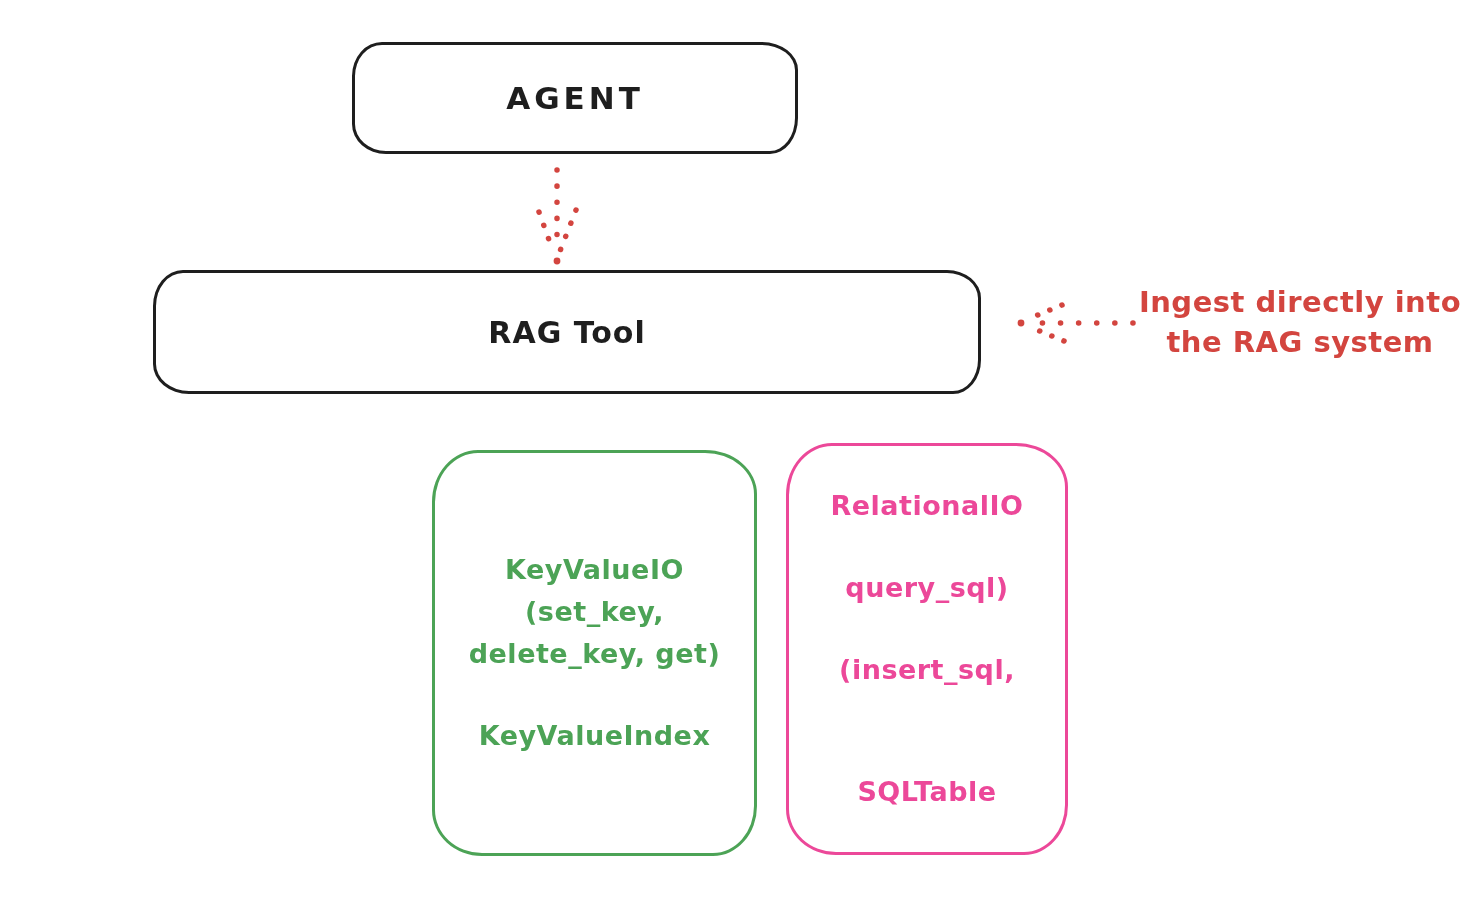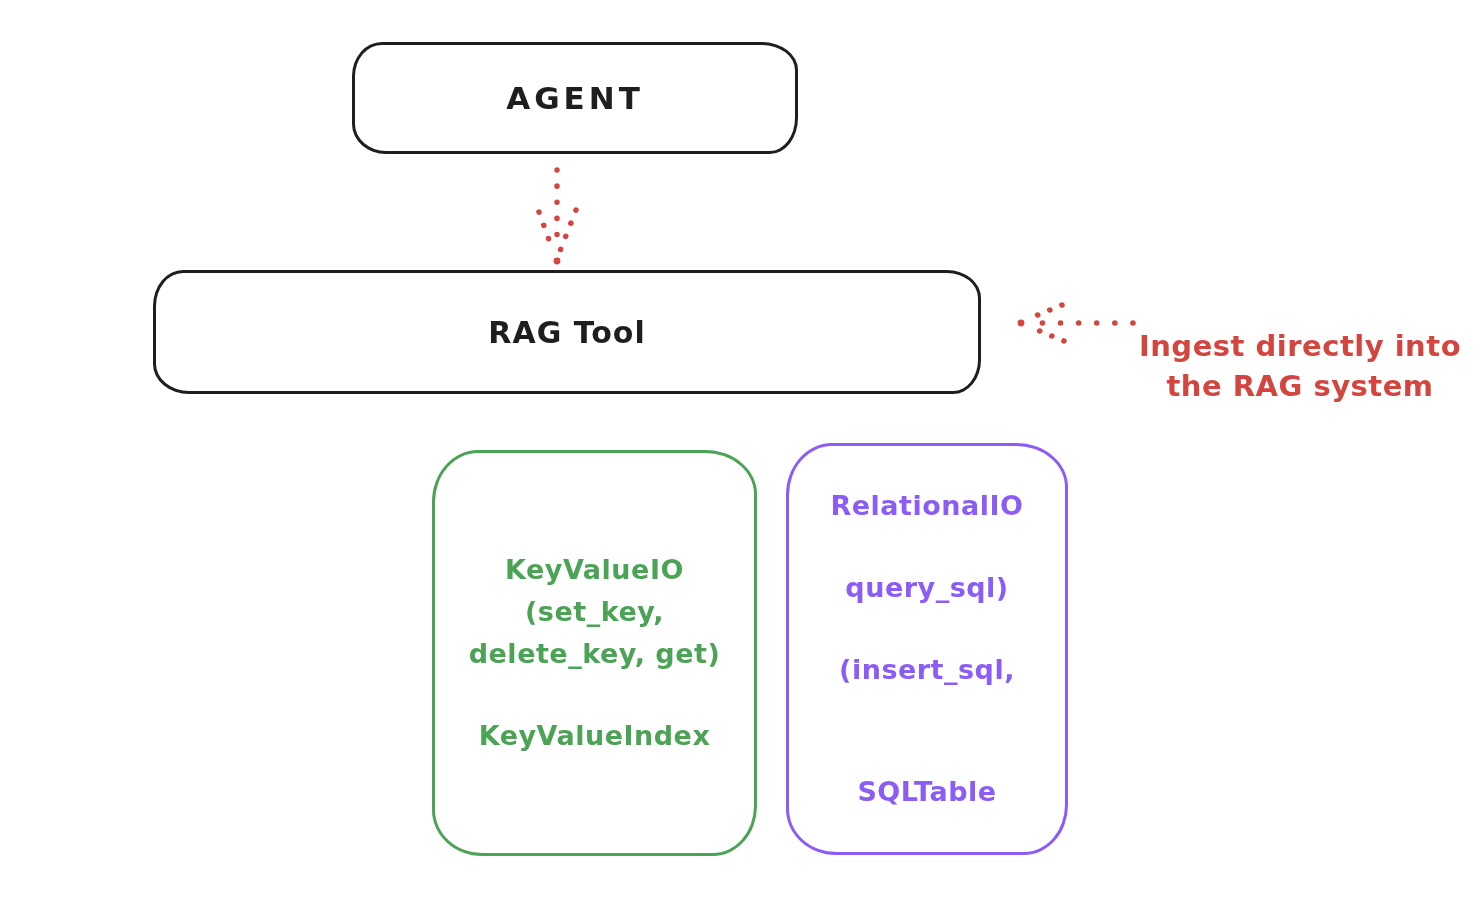"Ingest directly into" #ingest-annotation { margin-top: 44px -> none }
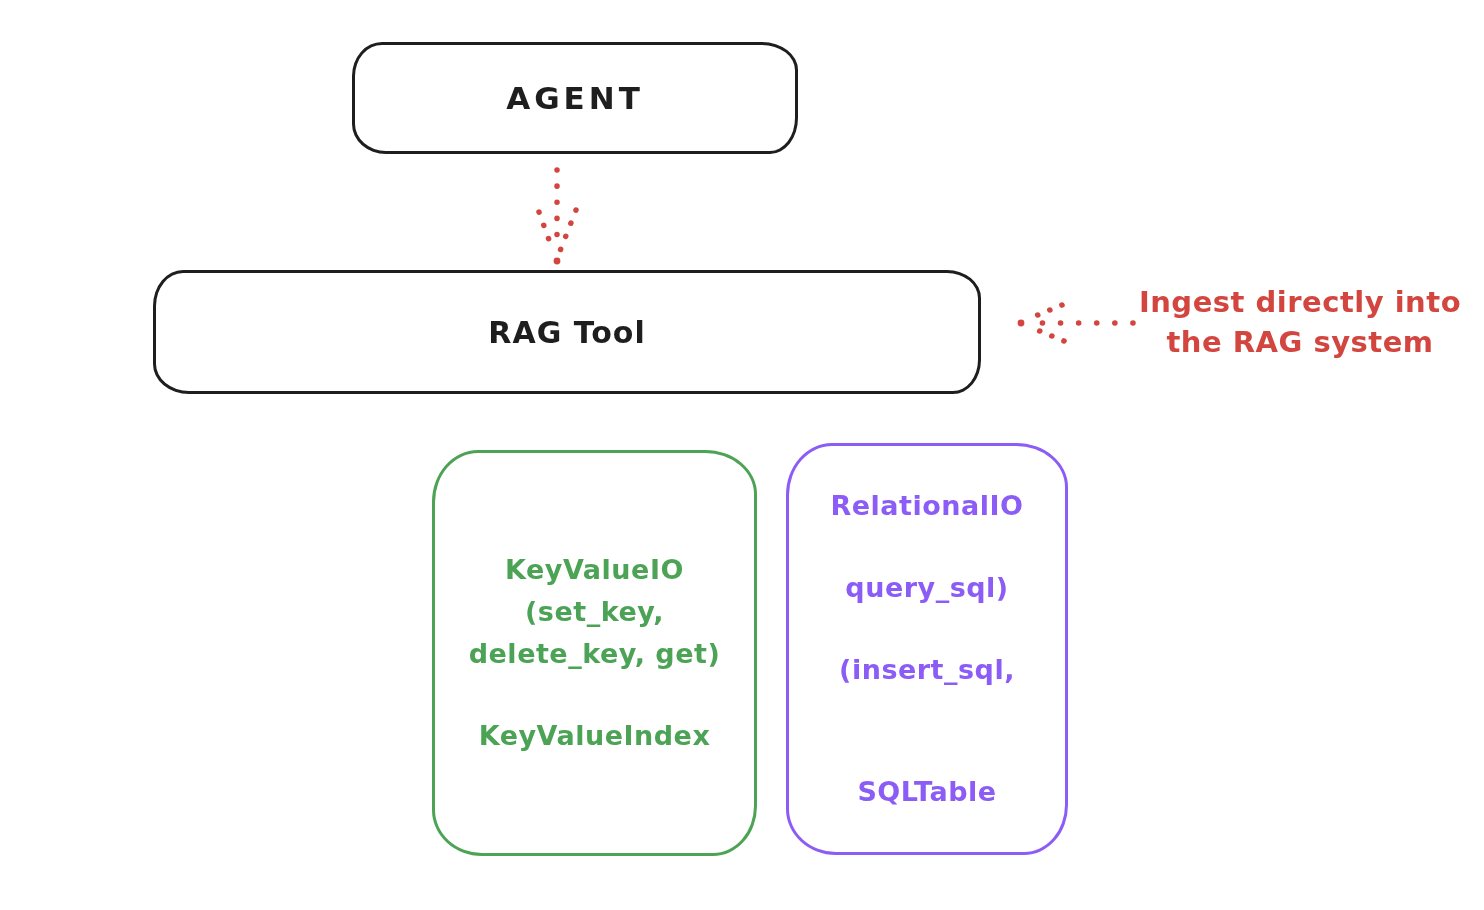"RelationalIO" div.io-box { color: #8b5cf6 -> #ec4899 }
